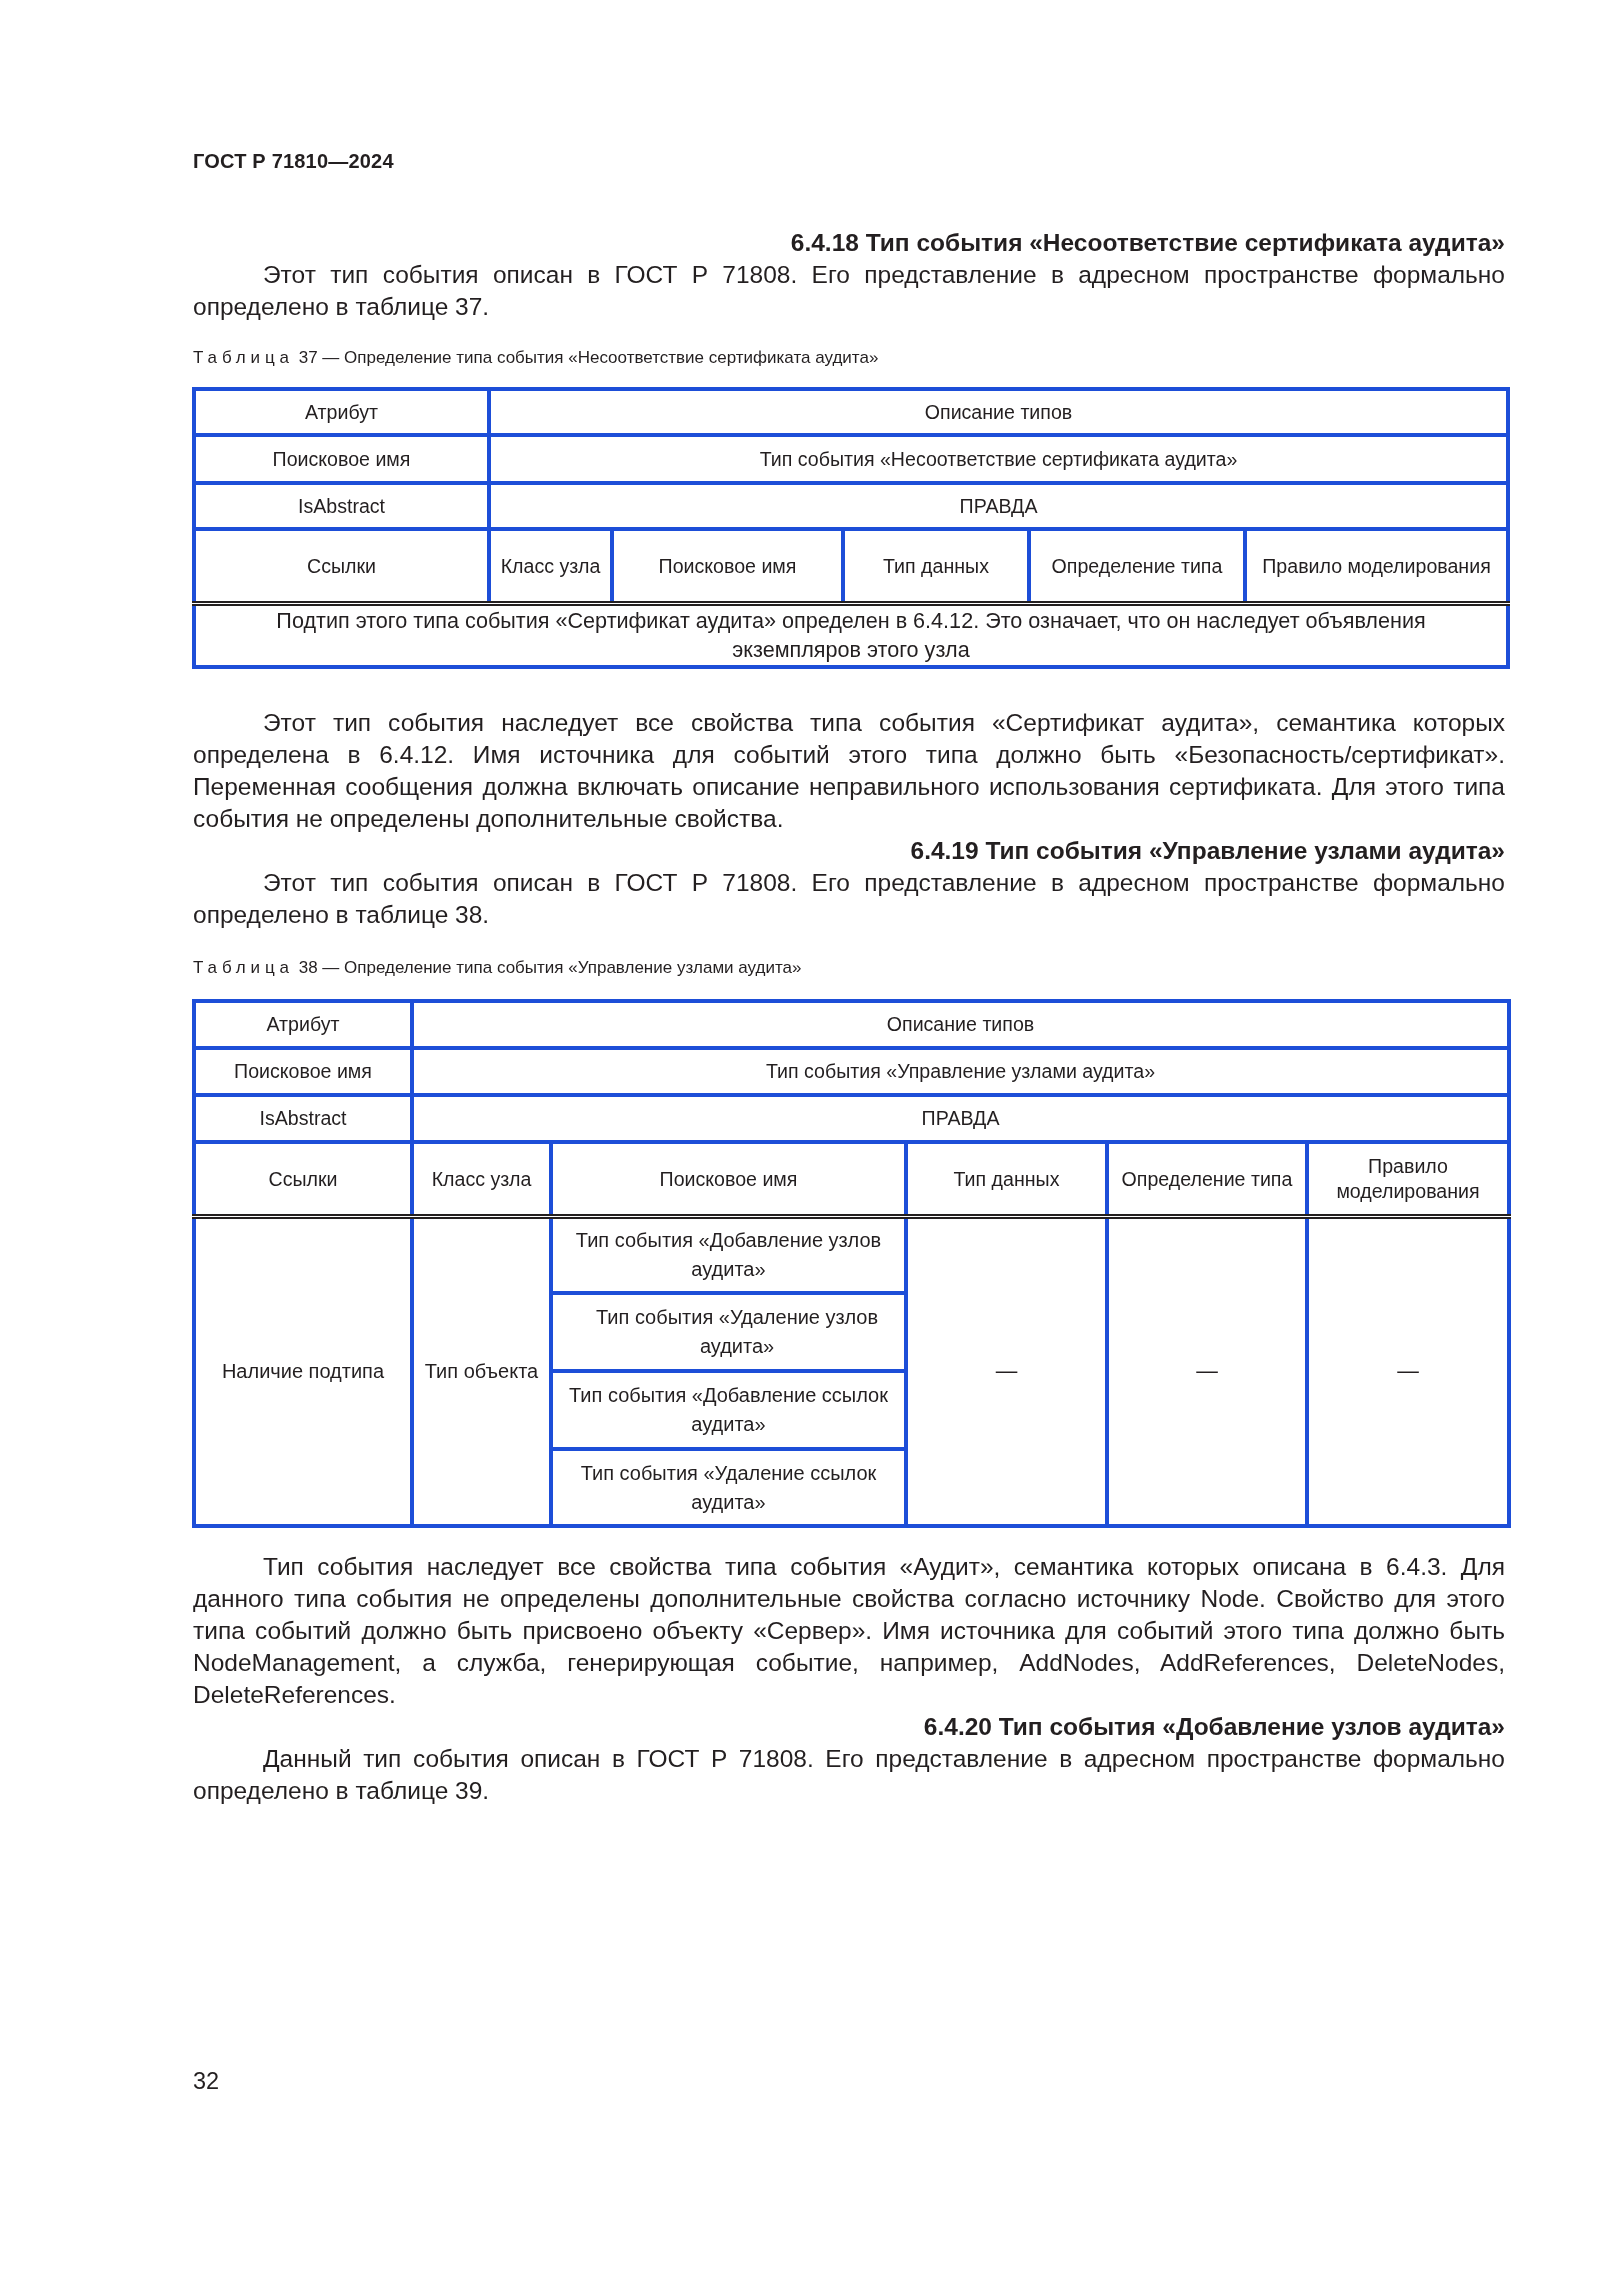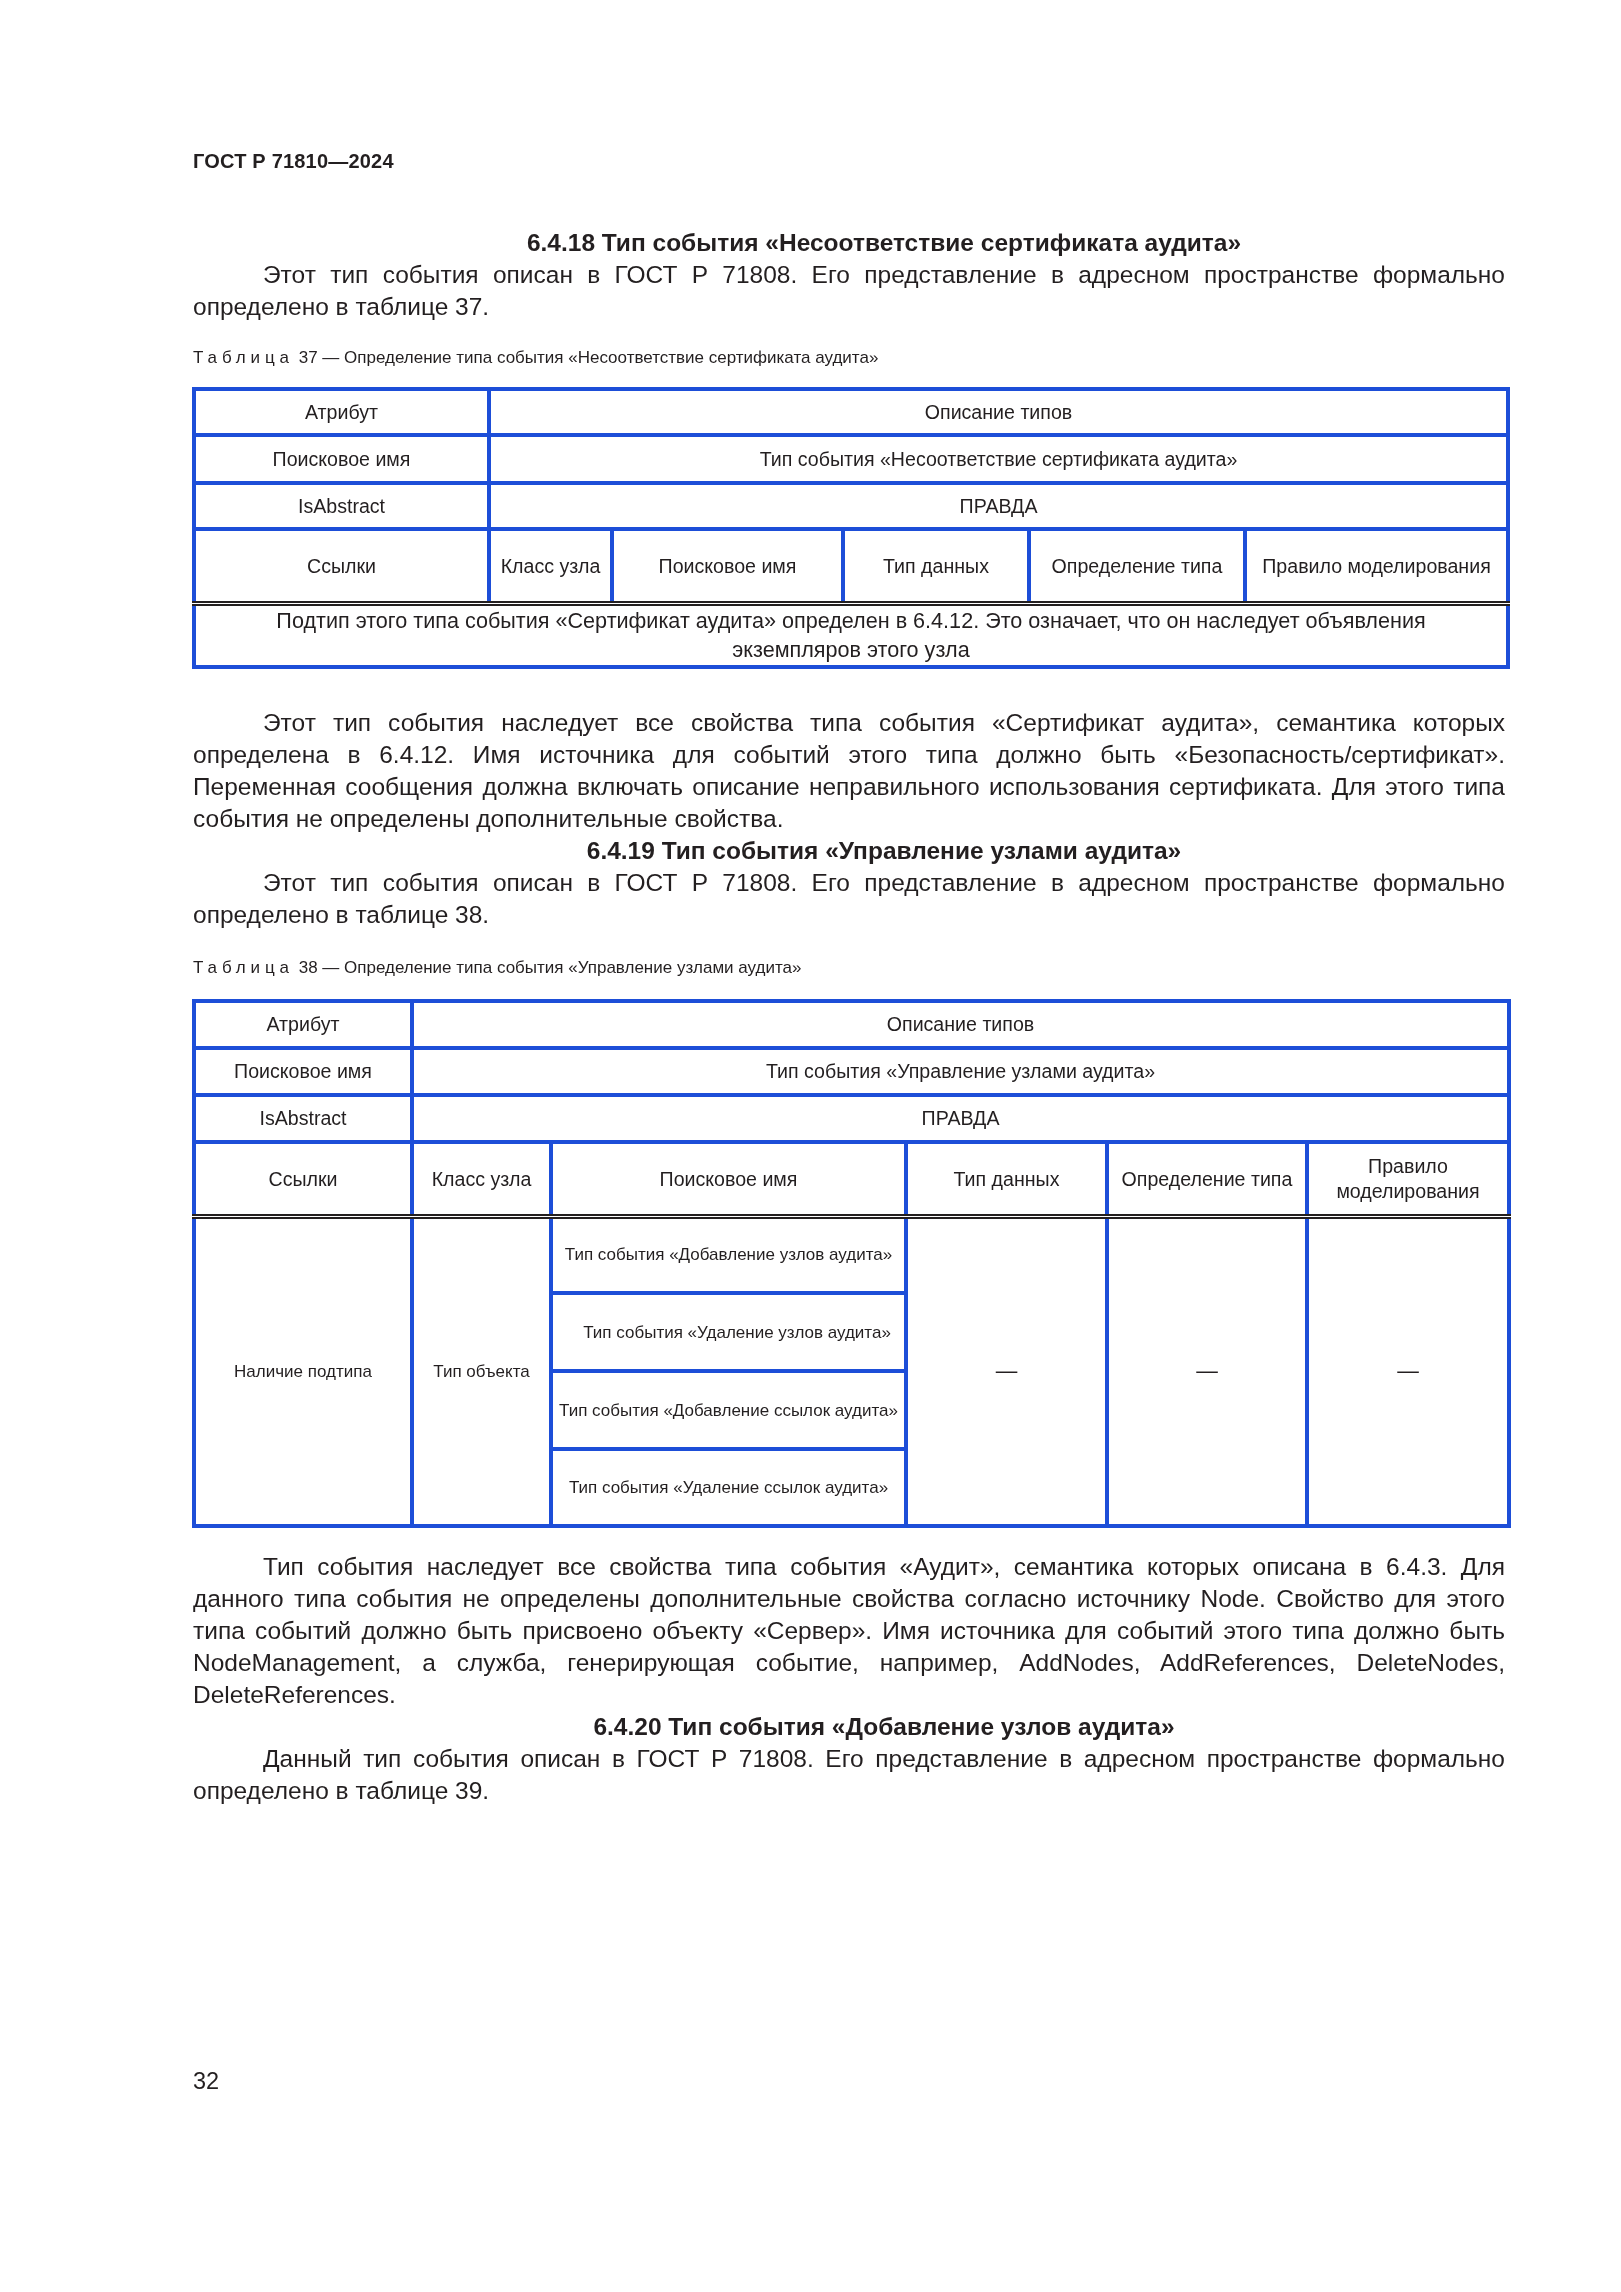"6.4.18 Тип события «Несоответствие" .text-block p.heading { text-align: center -> right }
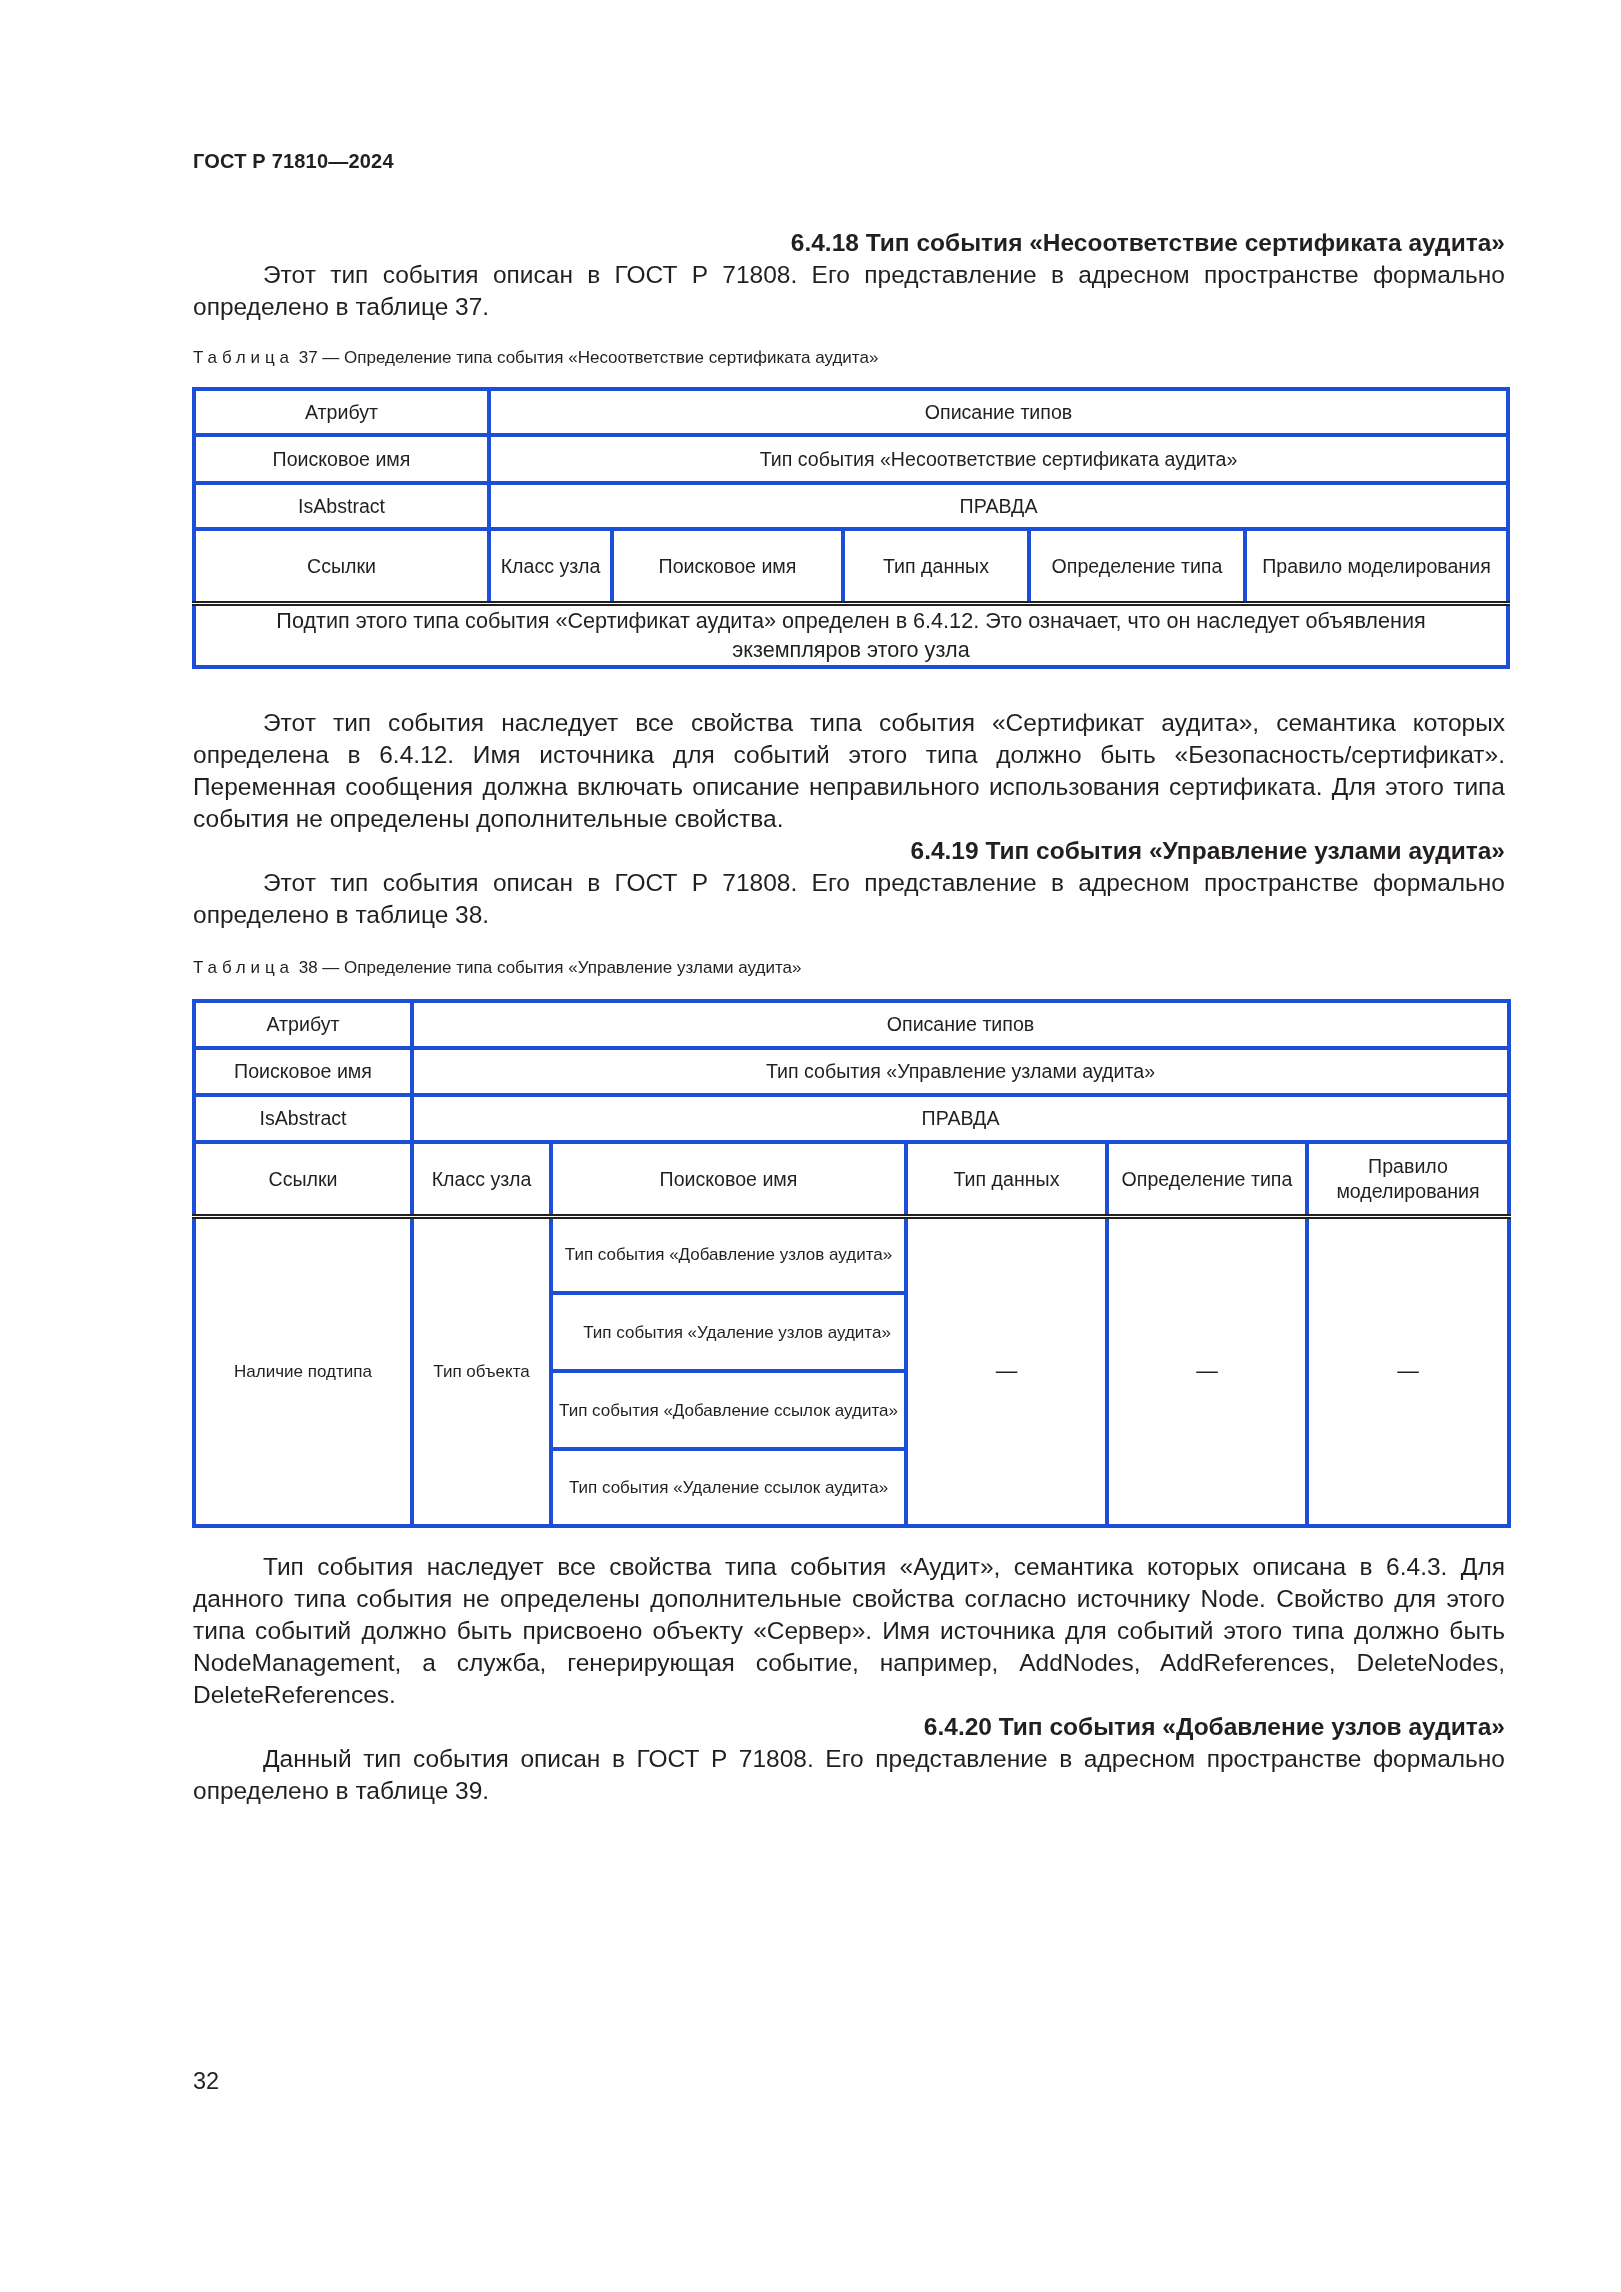"Тип события «Добавление узлов аудита»" table.spec td.big { font-size: 17px -> 20px }
